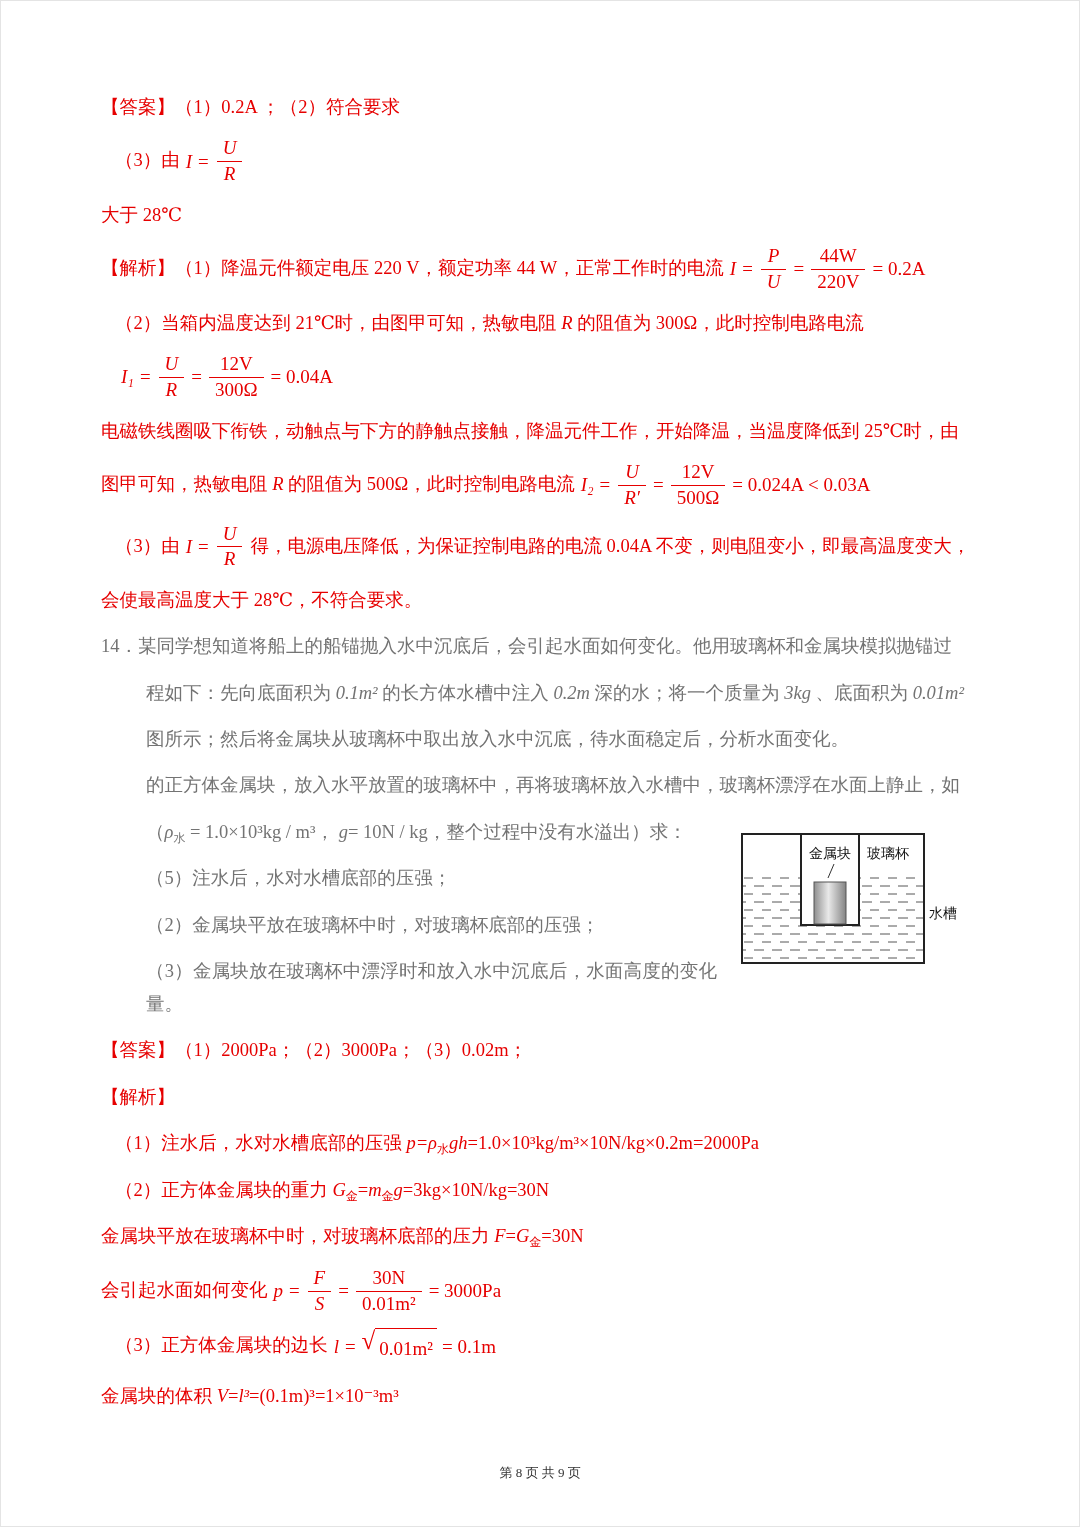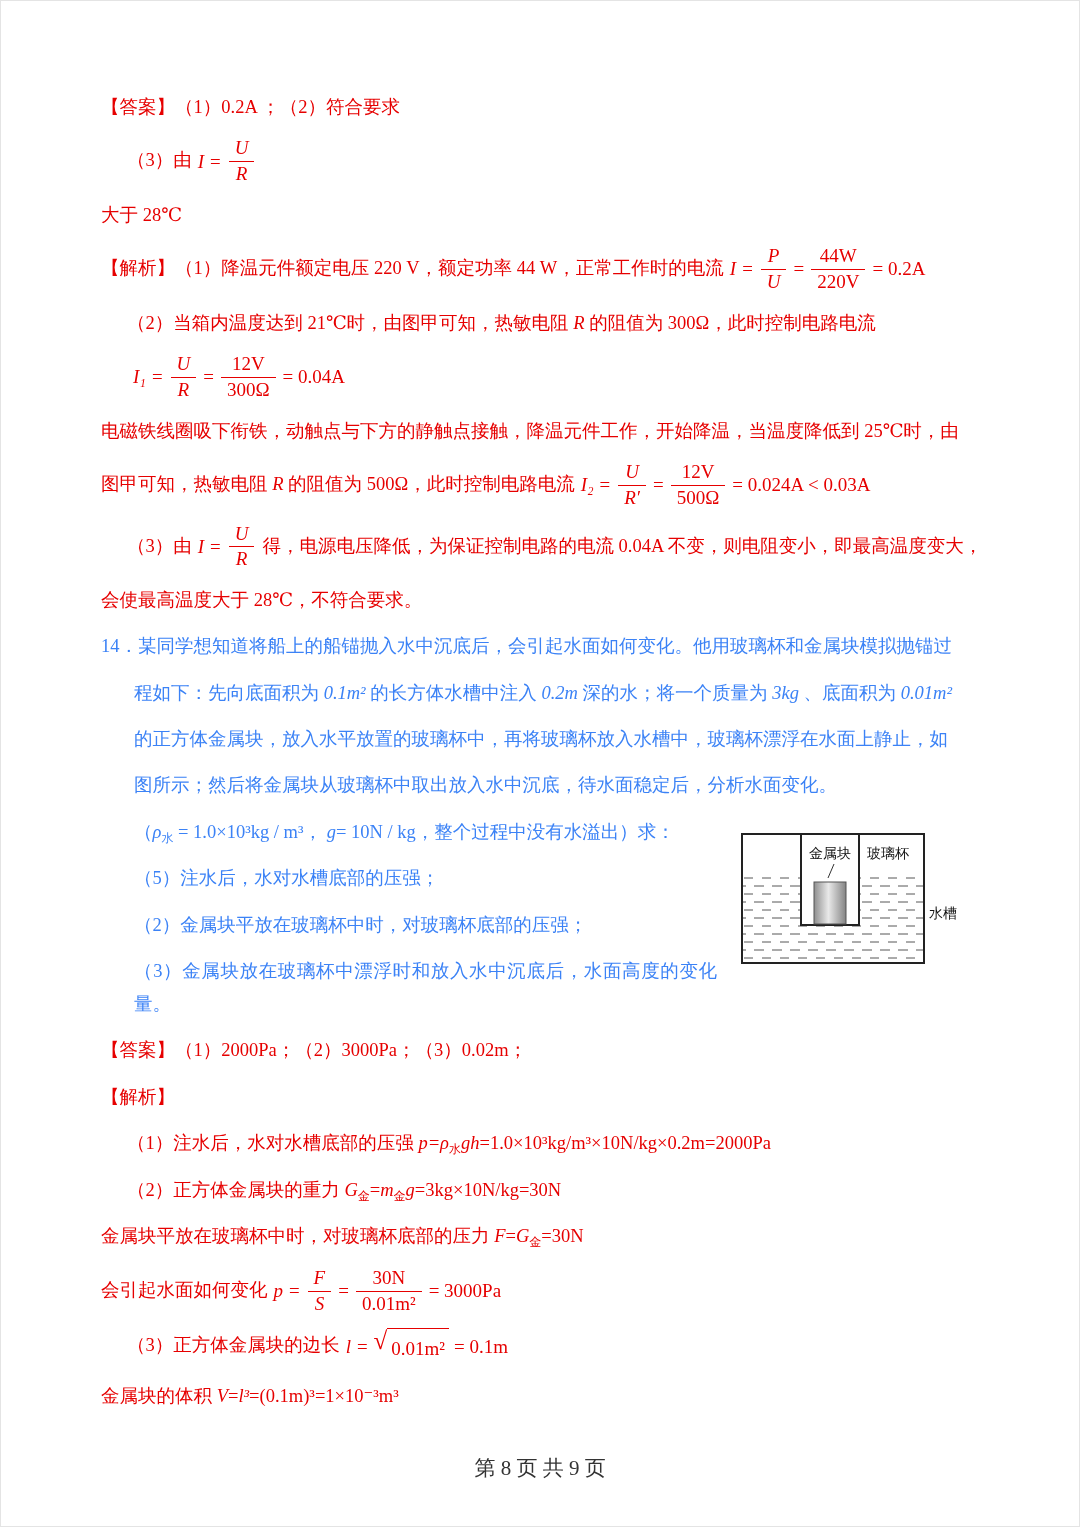"（3）由" .ind1 { margin-left: 26px -> 14px }
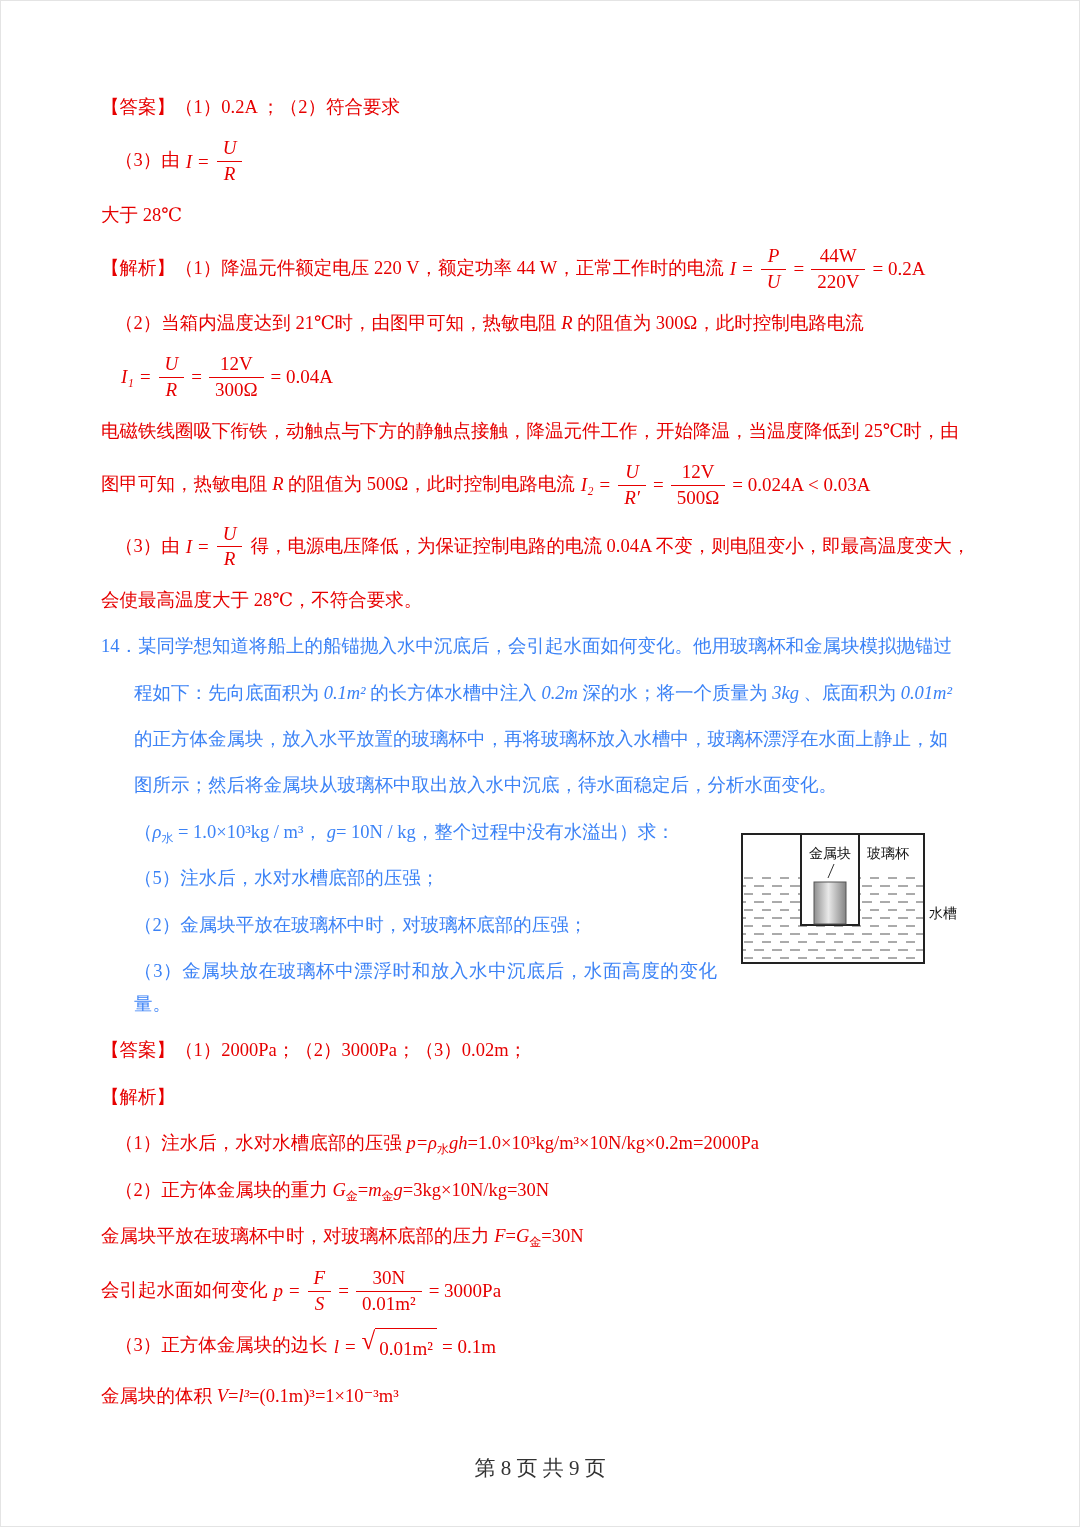"14．某同学想知道将船上的船锚抛入水中沉底后，会引起水面如何变化。他用玻璃杯和金" .blk { color: #3b82f6 -> #737373 }
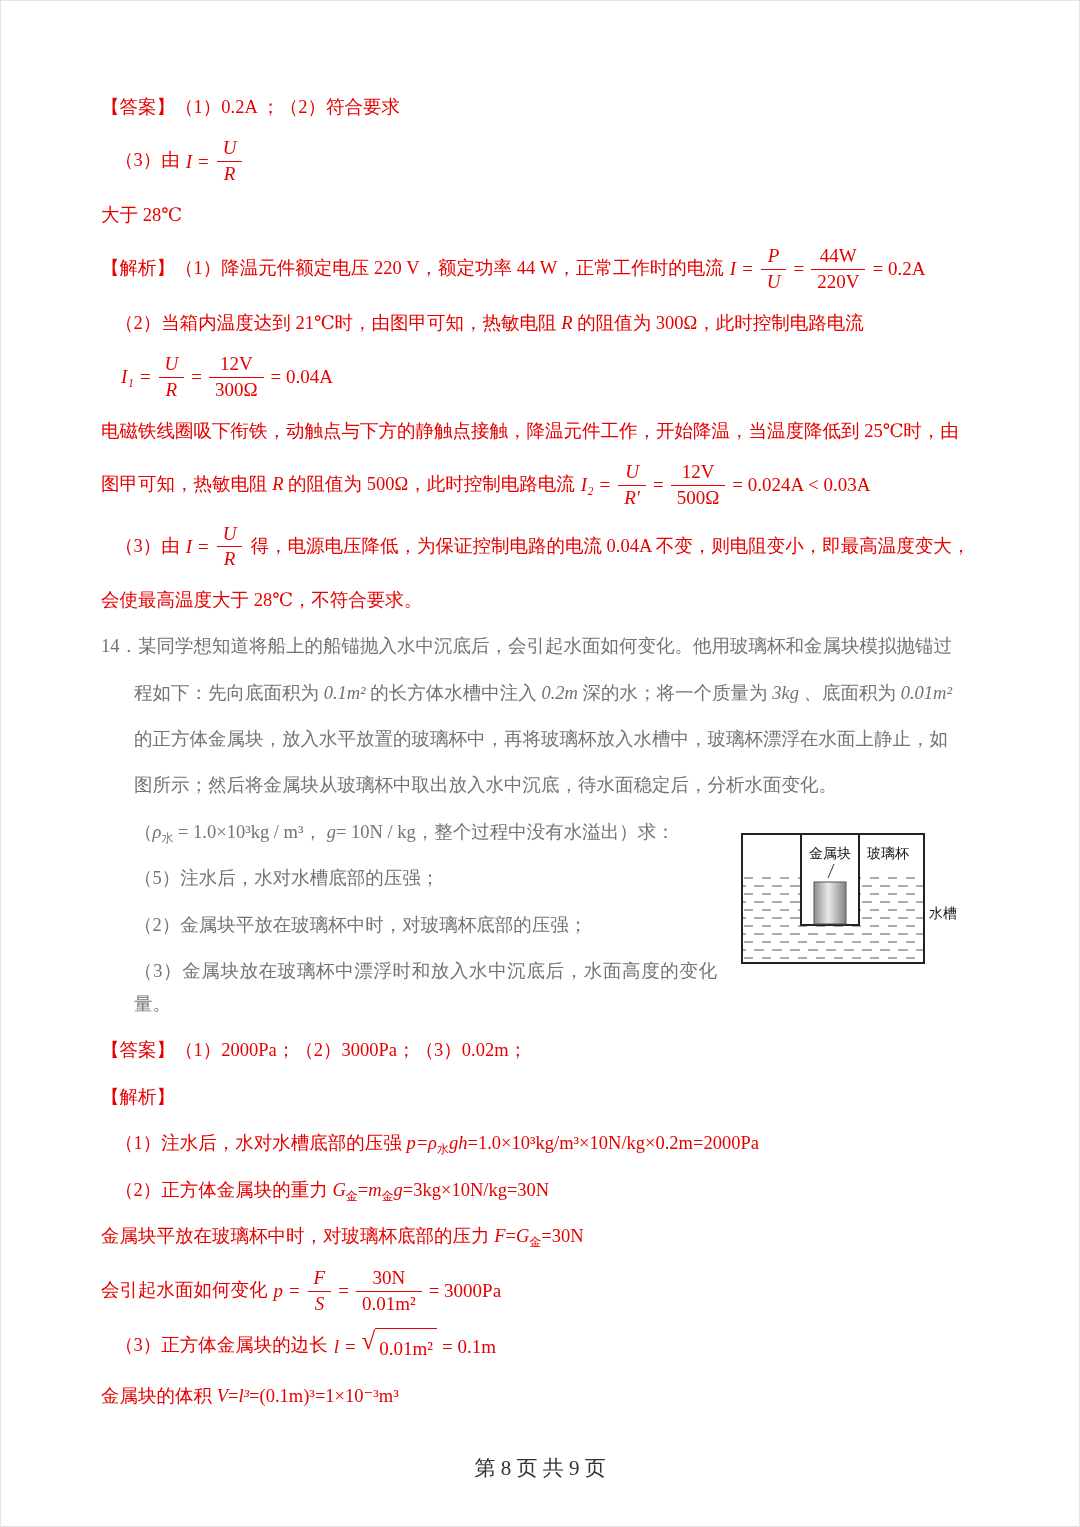"程如下：先向底面积为 0.1m² 的长方体水槽中注入 0.2m" .ind2 { margin-left: 33px -> 45px }
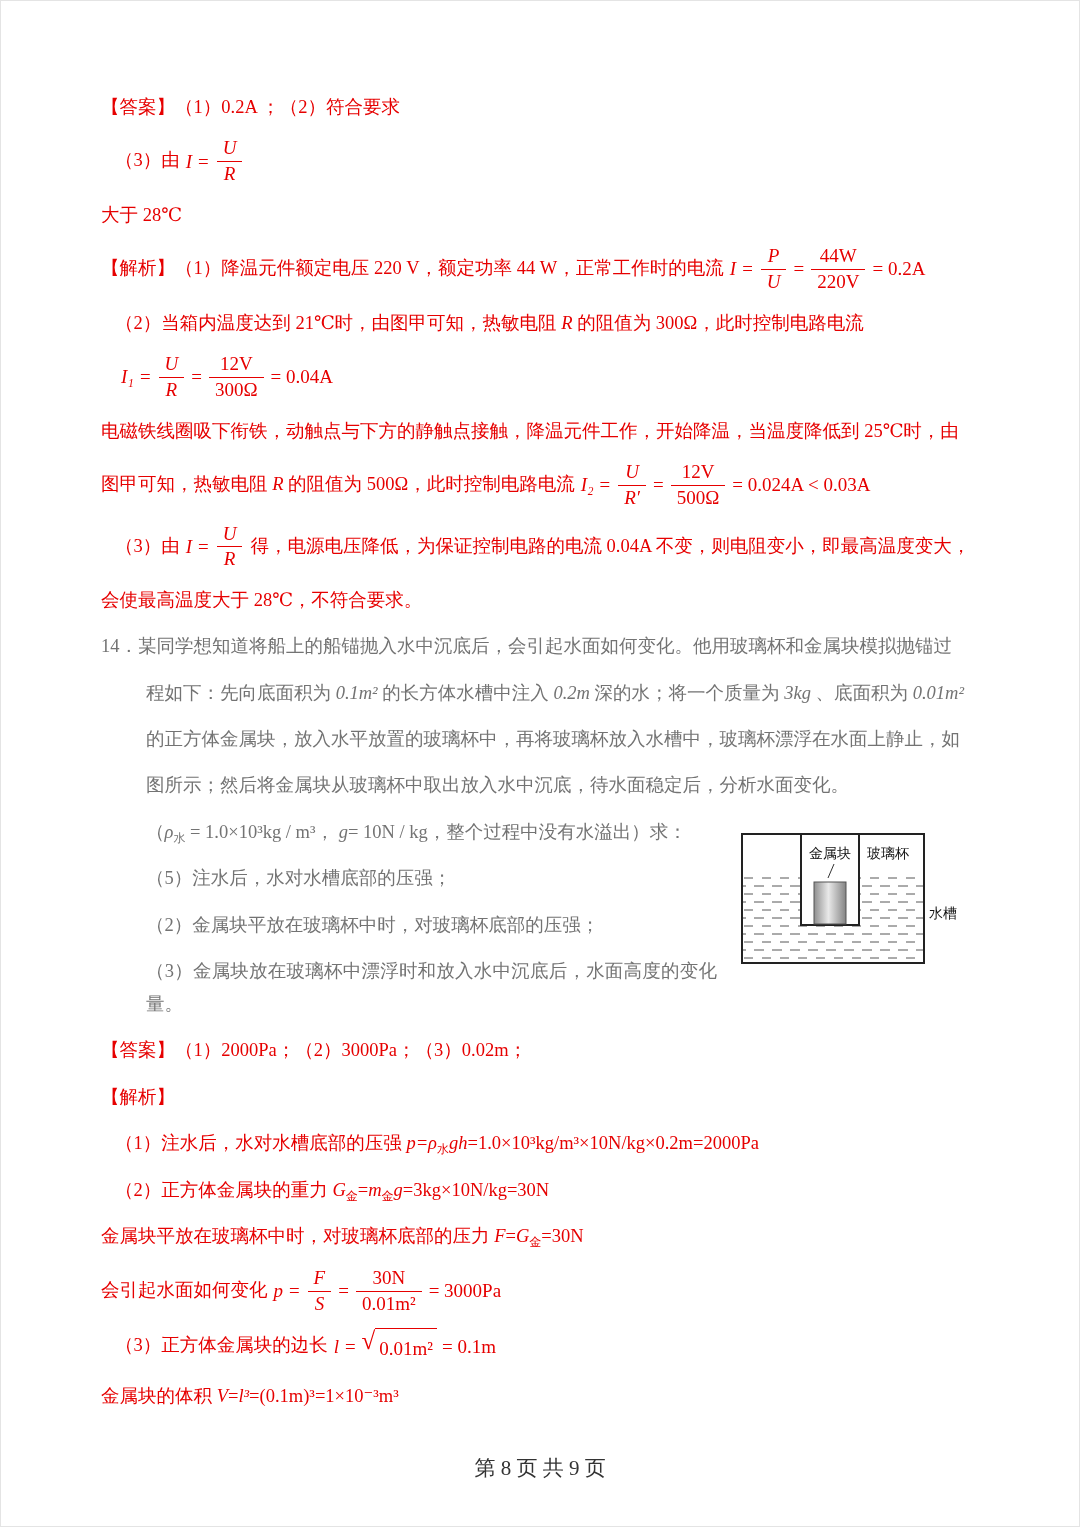"的正方体金属块，放入水平放置的玻璃杯中，再将玻璃杯放入水槽中，玻璃杯漂浮在水面上" p.line { order: before "图所示；然后将金属块从玻璃杯中取出放入水中沉底，待水面稳定后，分析水面变化。" -> after "图所示；然后将金属块从玻璃杯中取出放入水中沉底，待水面稳定后，分析水面变化。" }
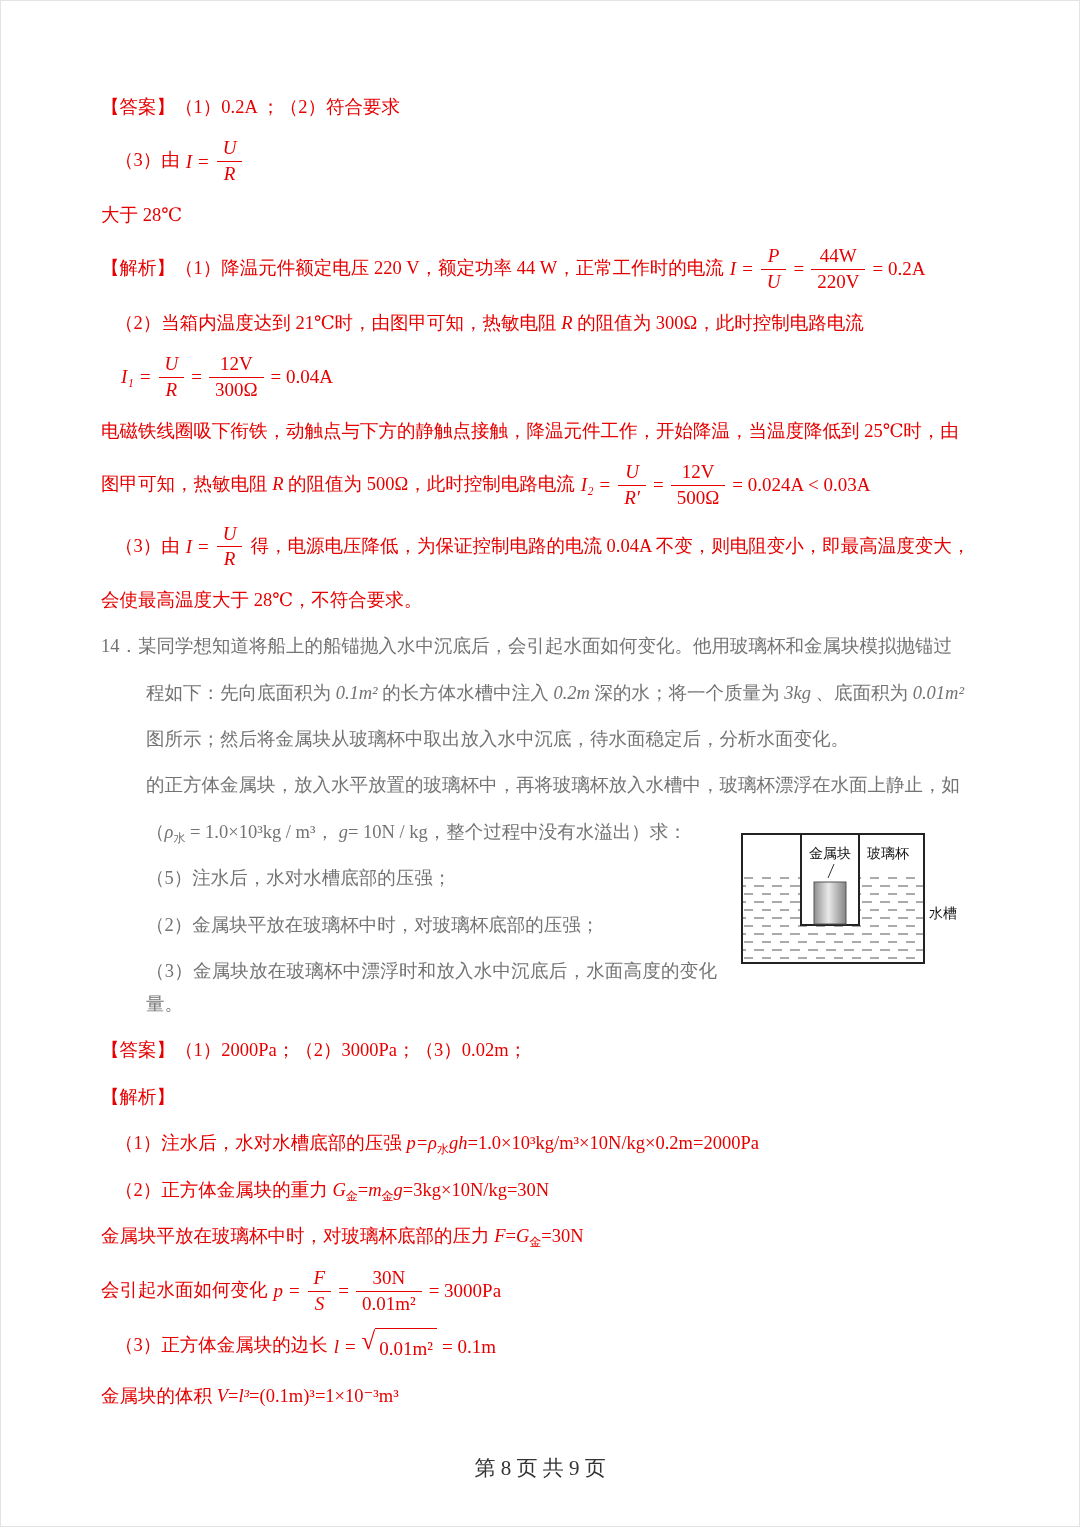"第 8 页 共 9" .footer { font-size: 21px -> 13px }
